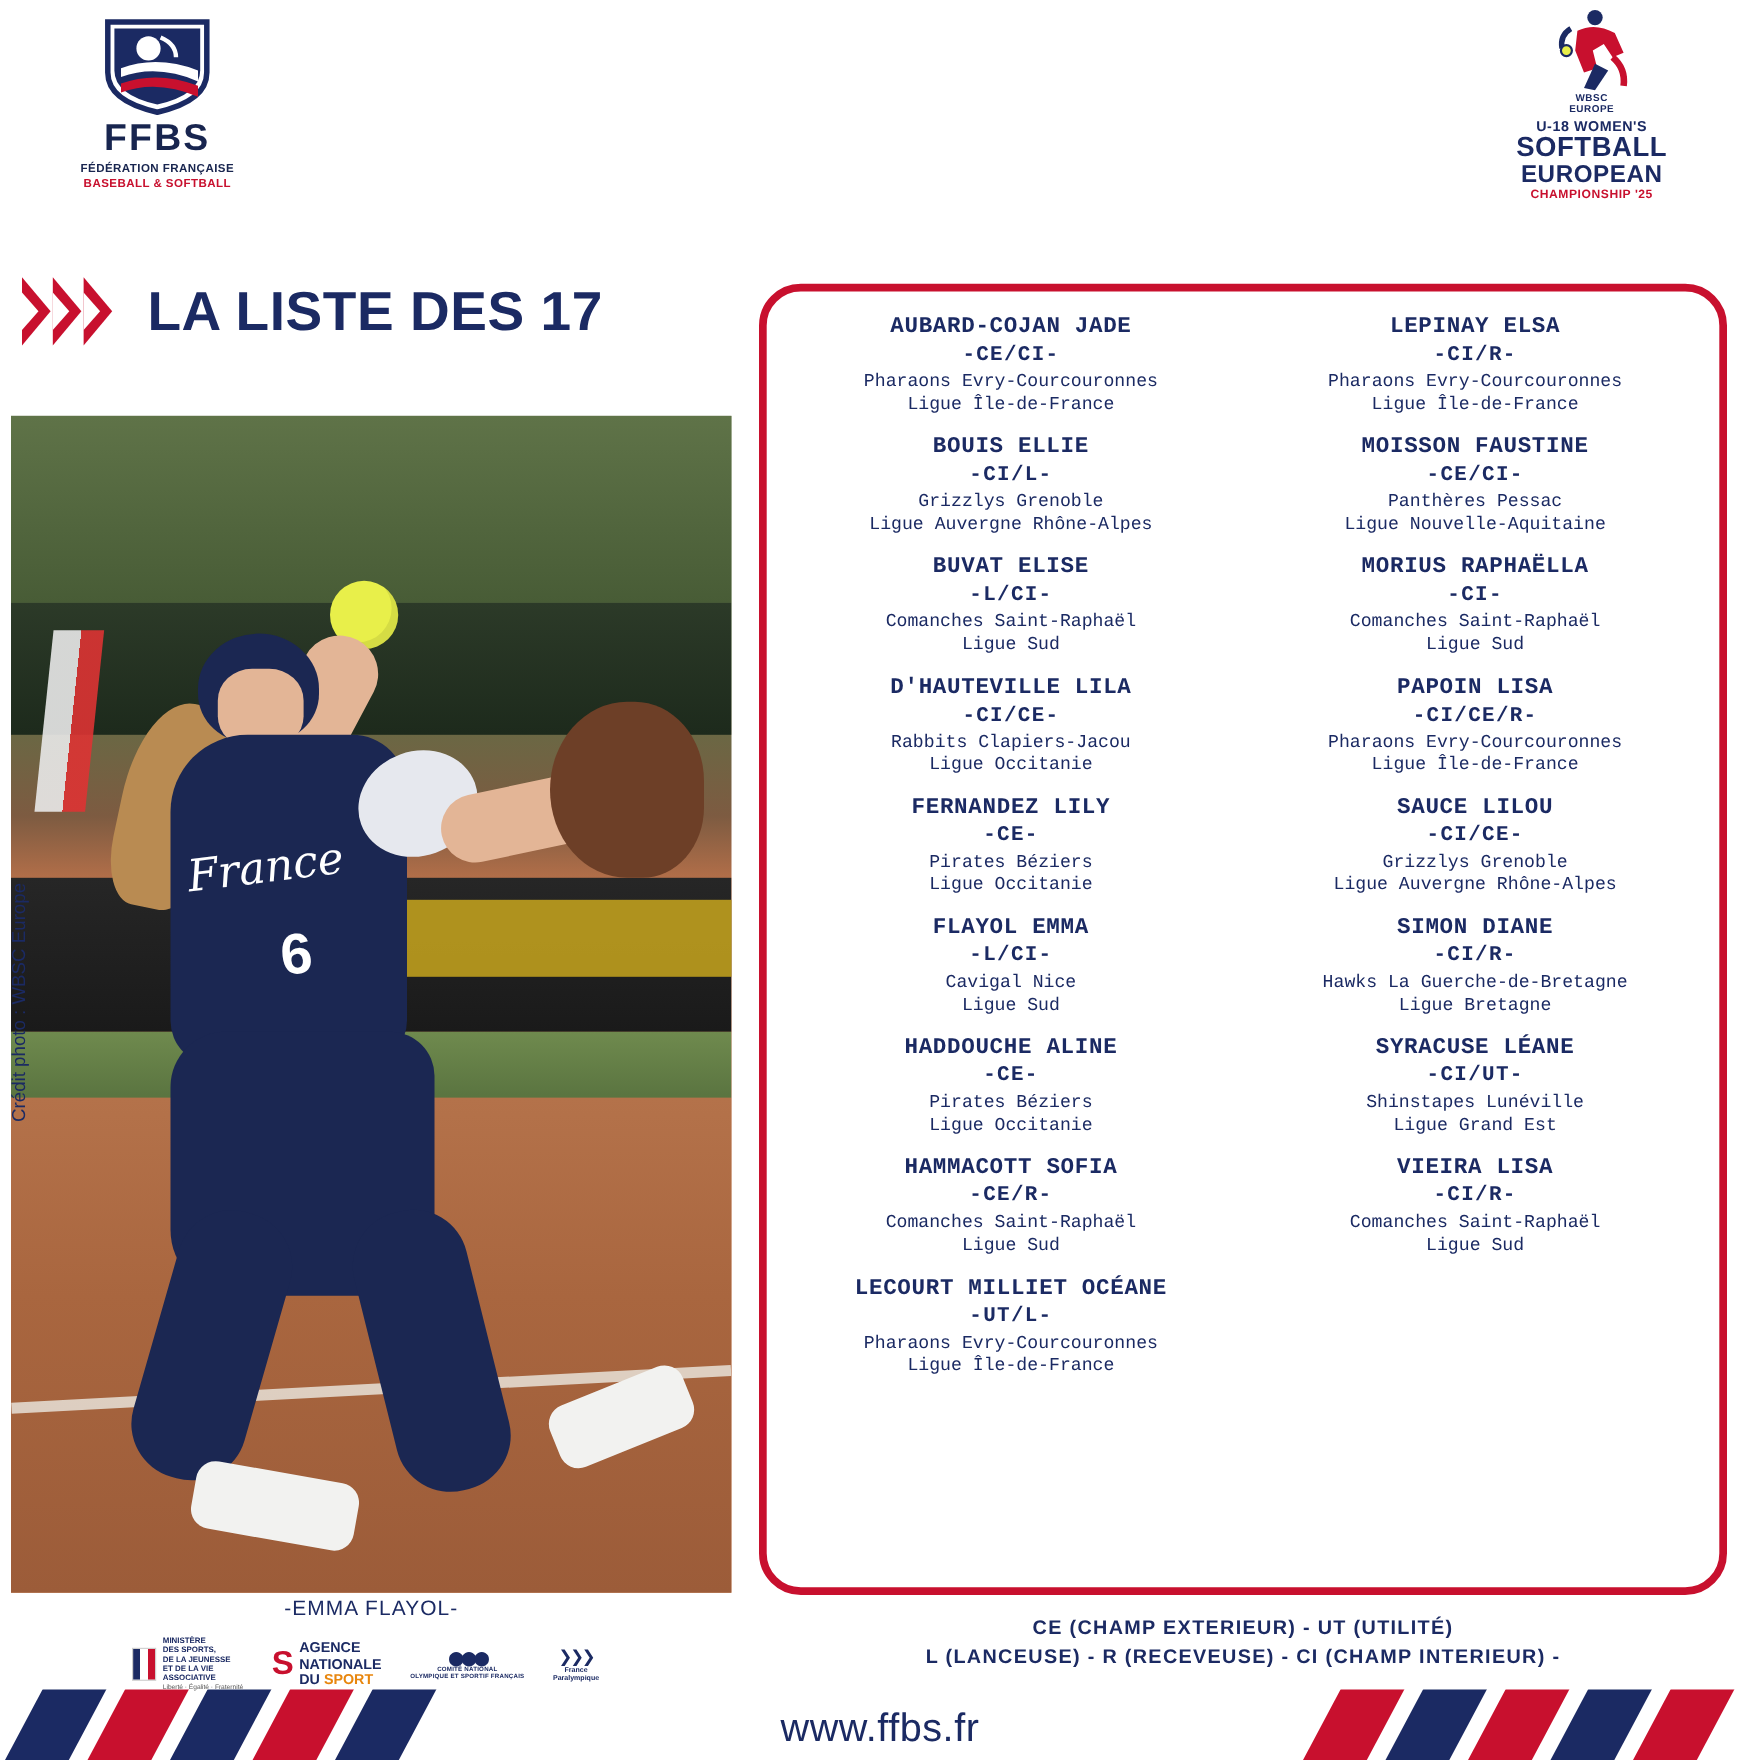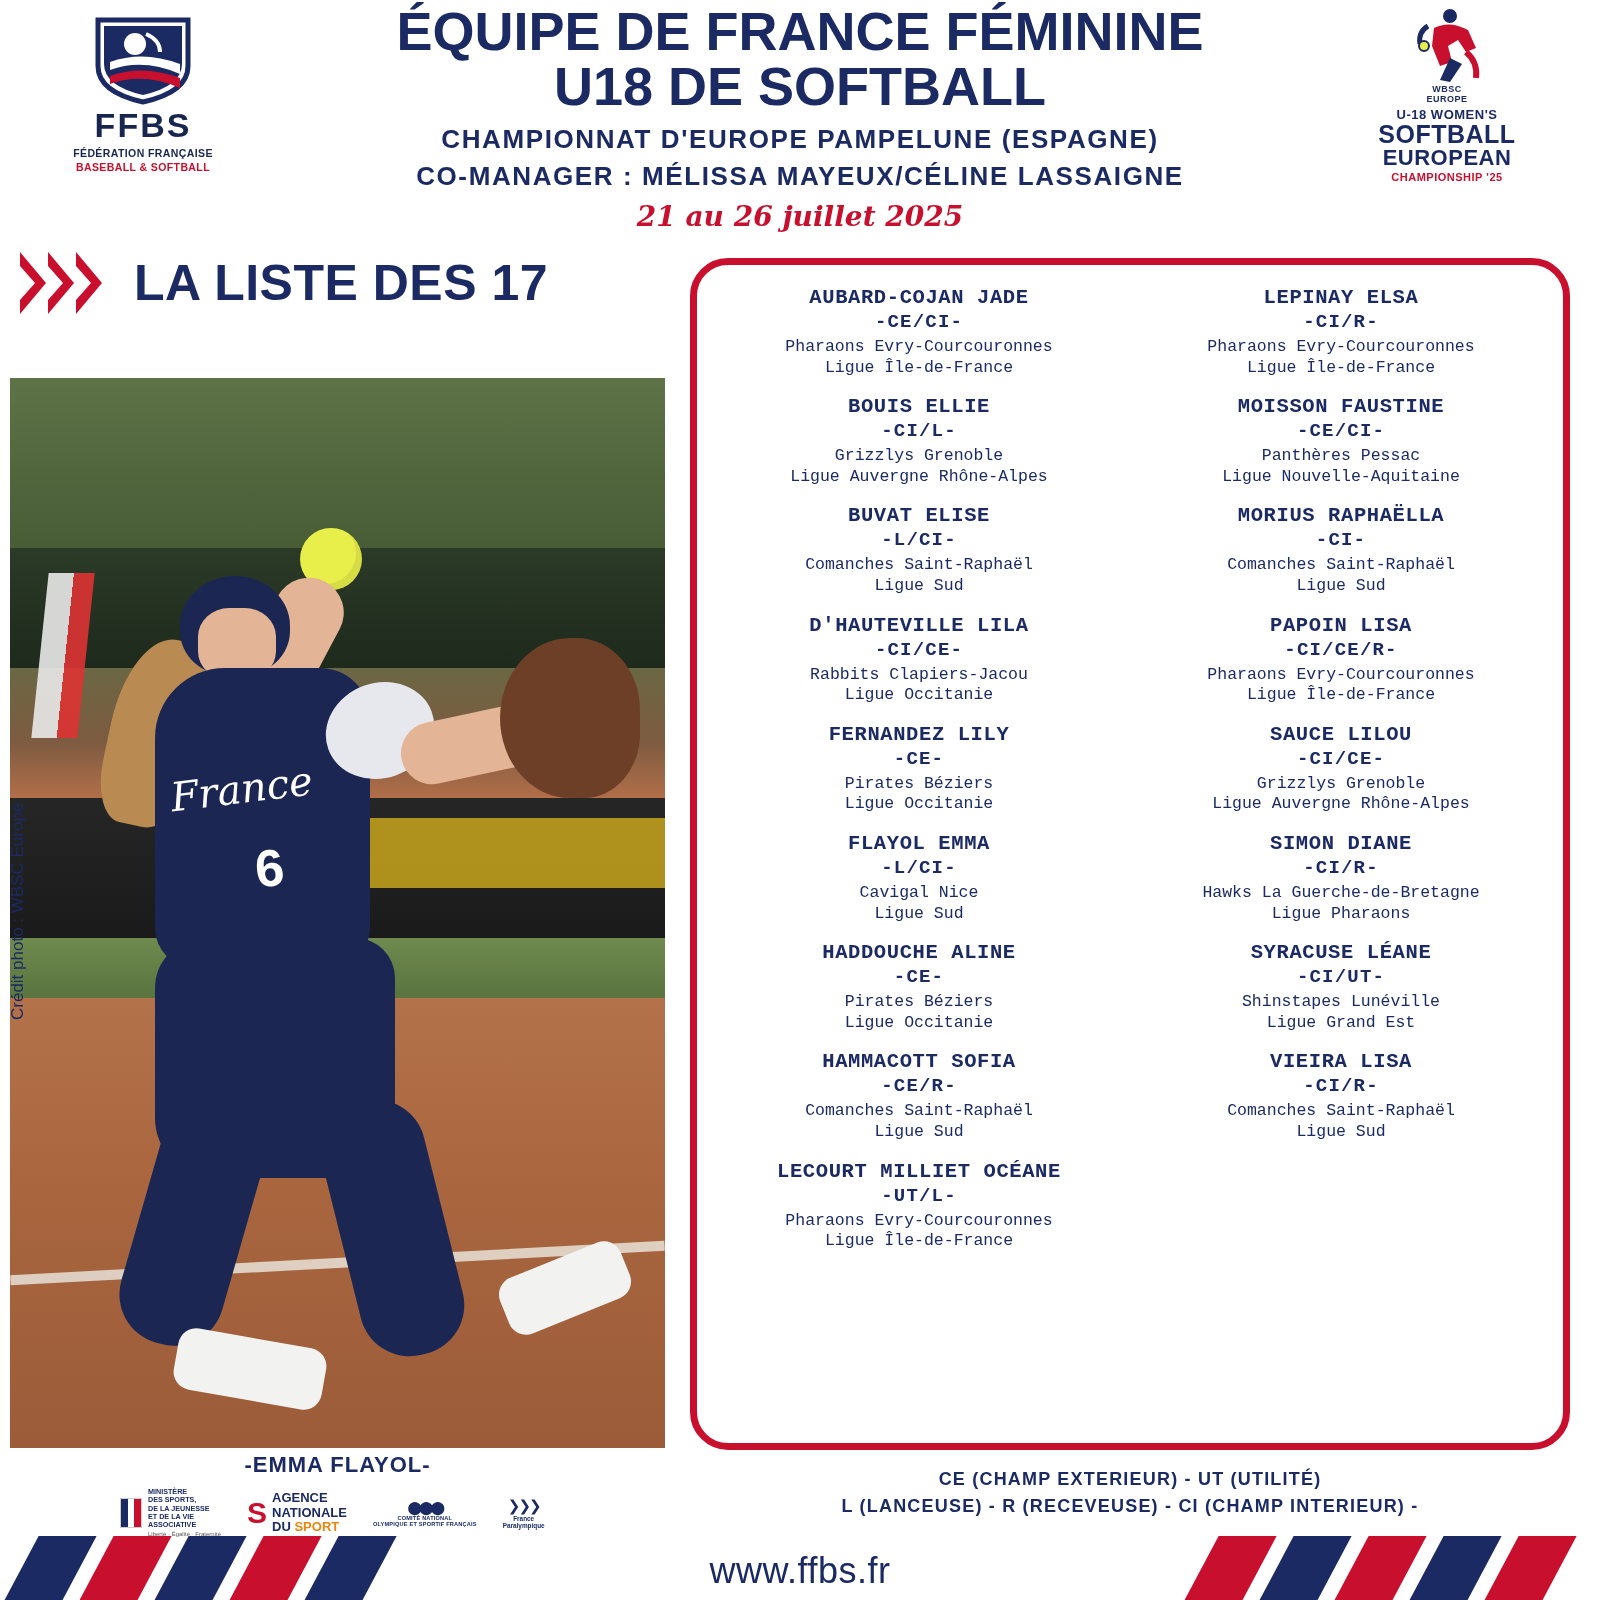"ÉQUIPE DE FRANCE FÉMININE" div.title-block { html: <div> <div>ÉQUIPE DE FRANCE FÉMININE</div> <div>U18 DE SOFTBALL</div> <div>CHAMPIONNAT D'EUROPE PAMPELUNE (ESPAGNE)</div> <div>CO-MANAGER : MÉLISSA MAYEUX/CÉLINE LASSAIGNE</div> <div>21 au 26 juillet 2025</div> </div> -> none }
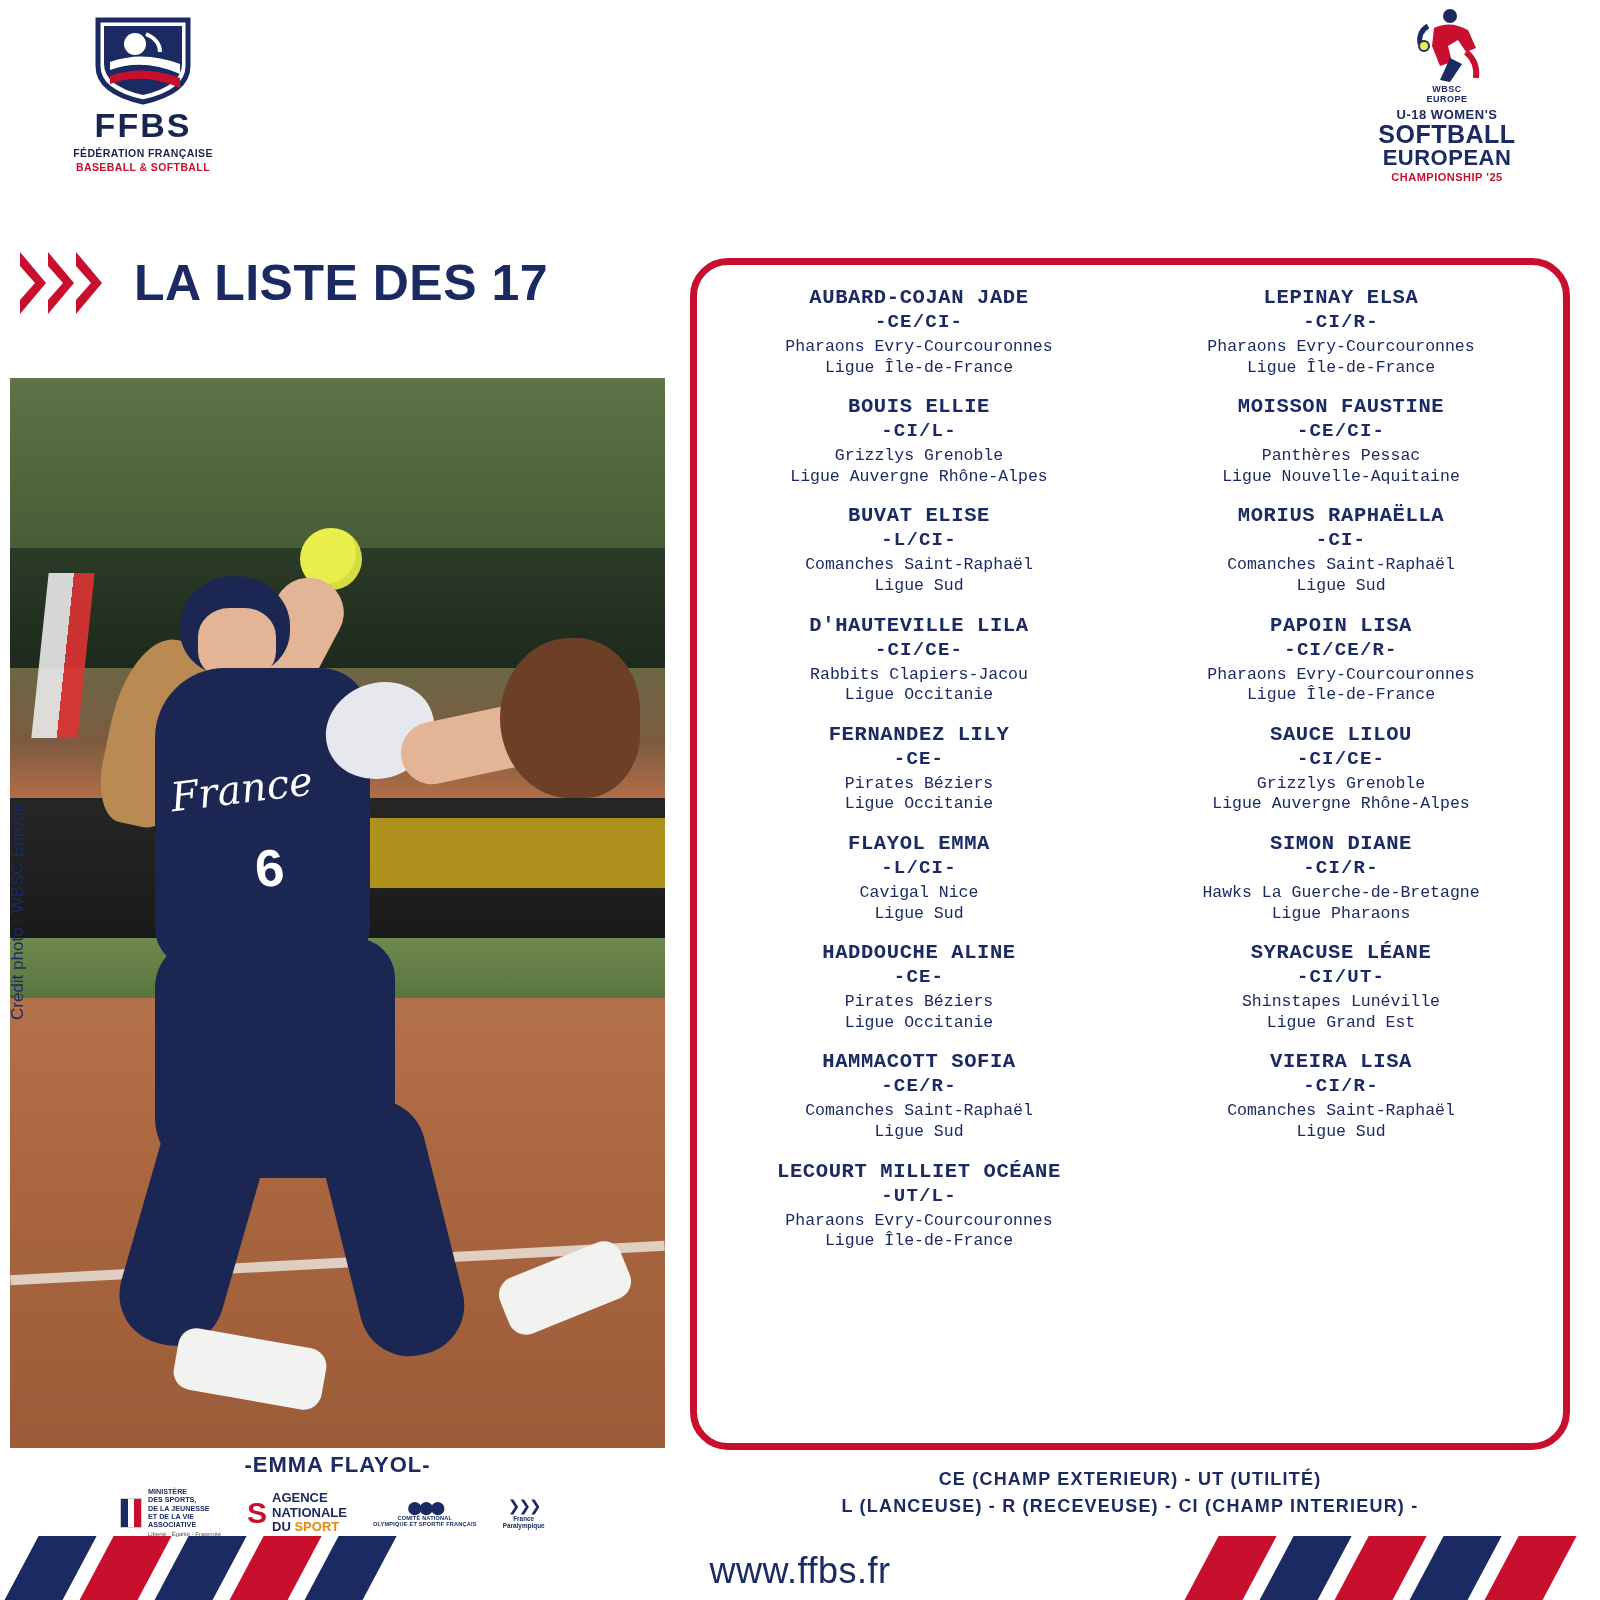"Ligue Pharaons" div.pe-ligue { text: Pharaons -> Bretagne }
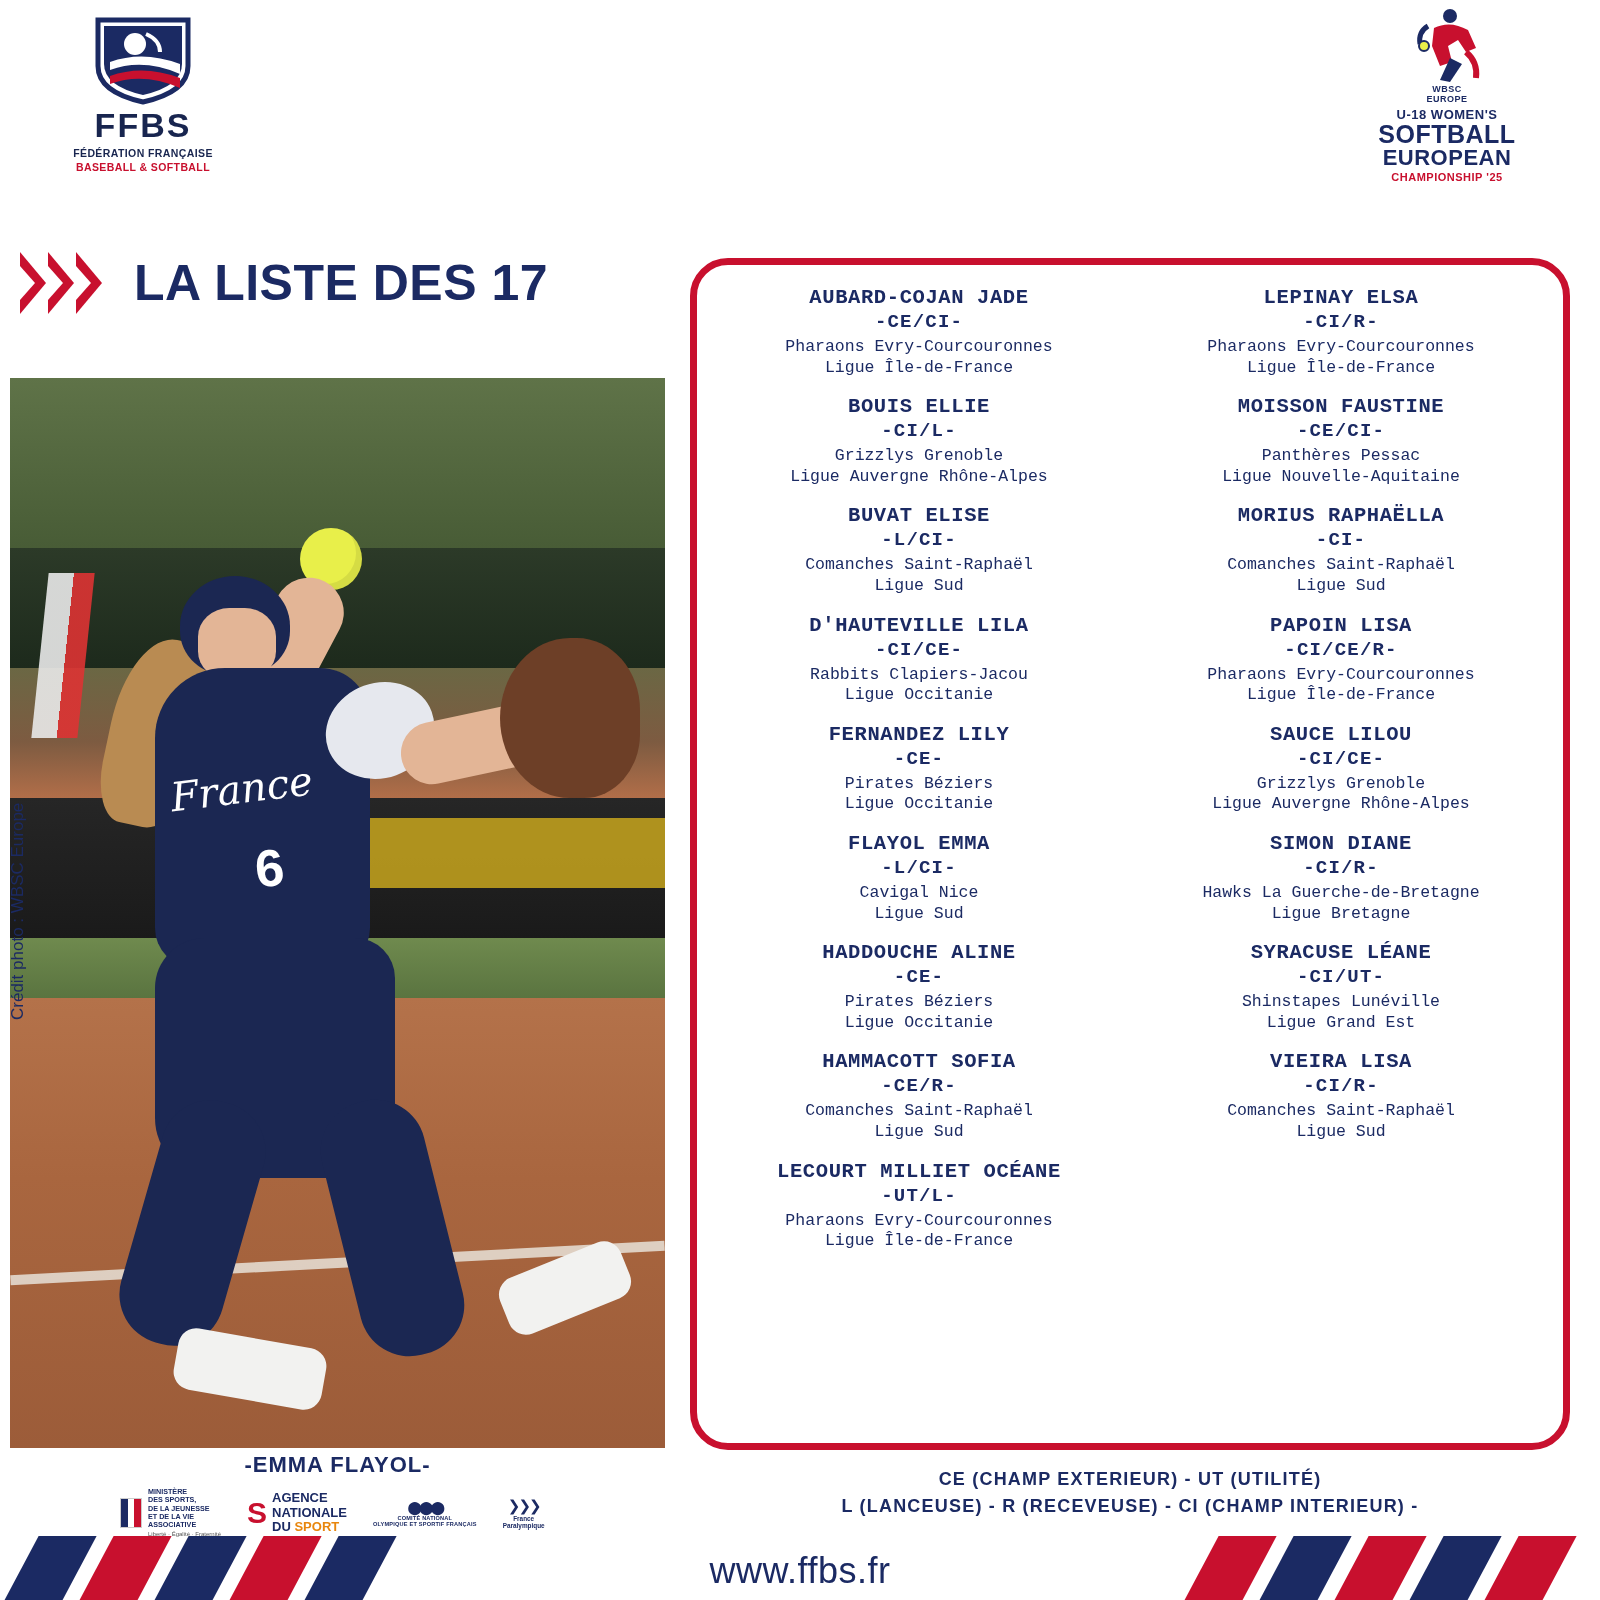"-EMMA FLAYOL-" .photo-caption { font-size: 22px -> 19px; font-weight: bold -> normal }
